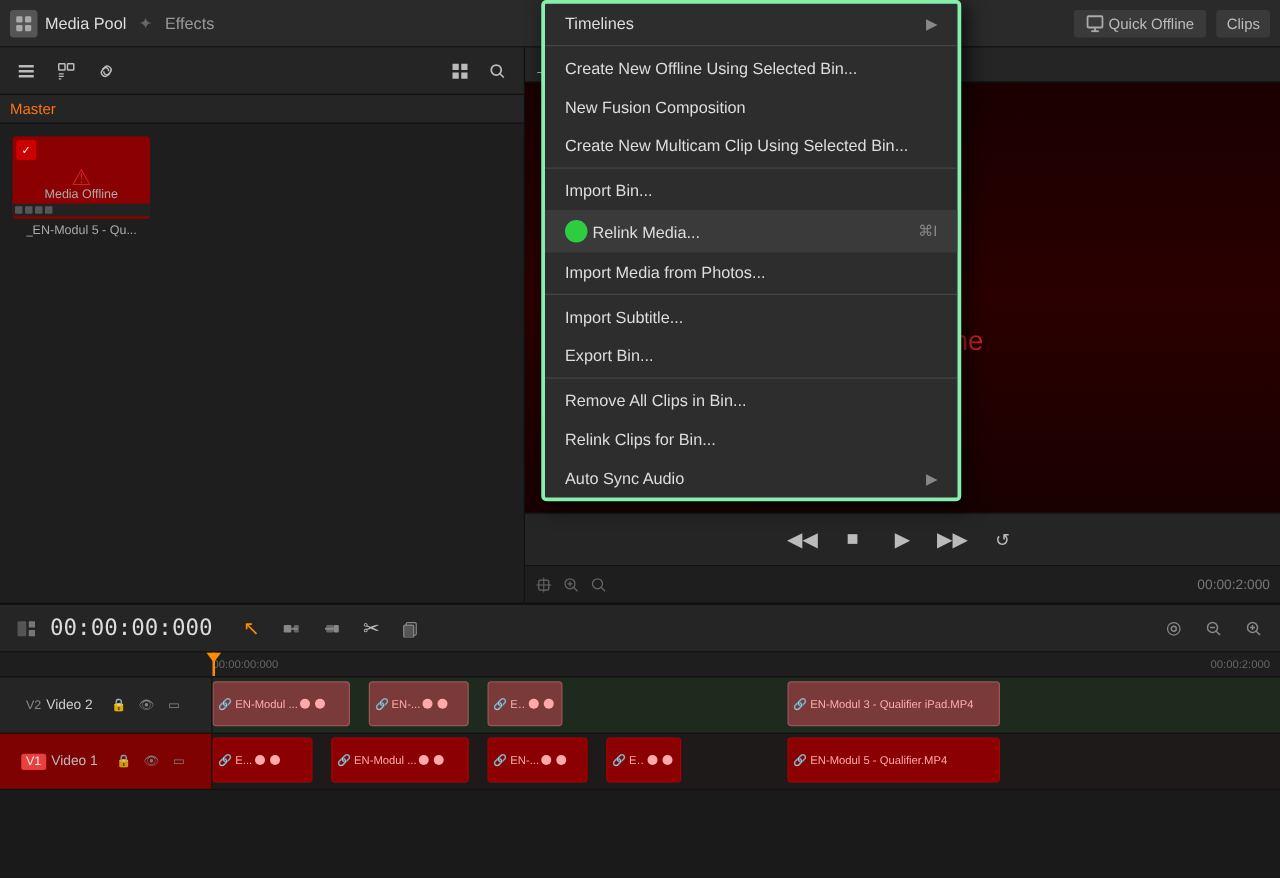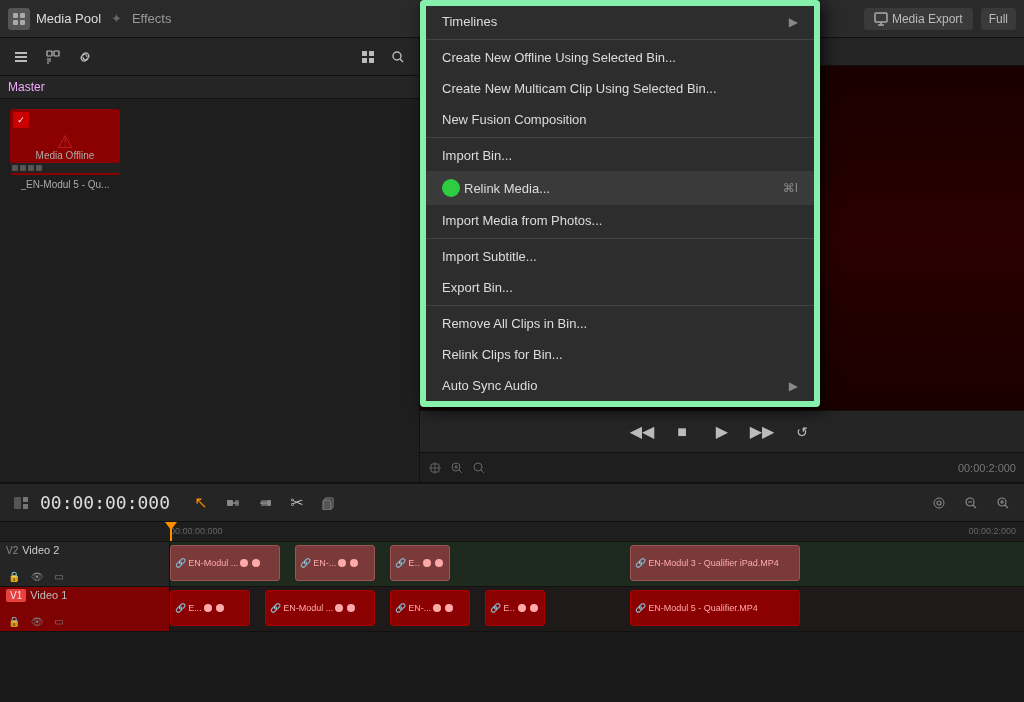"Timelines" .context-menu { border: 6px solid #86efac -> 3px solid #86efac; left: 420px -> 433px; width: 400px -> 336px }
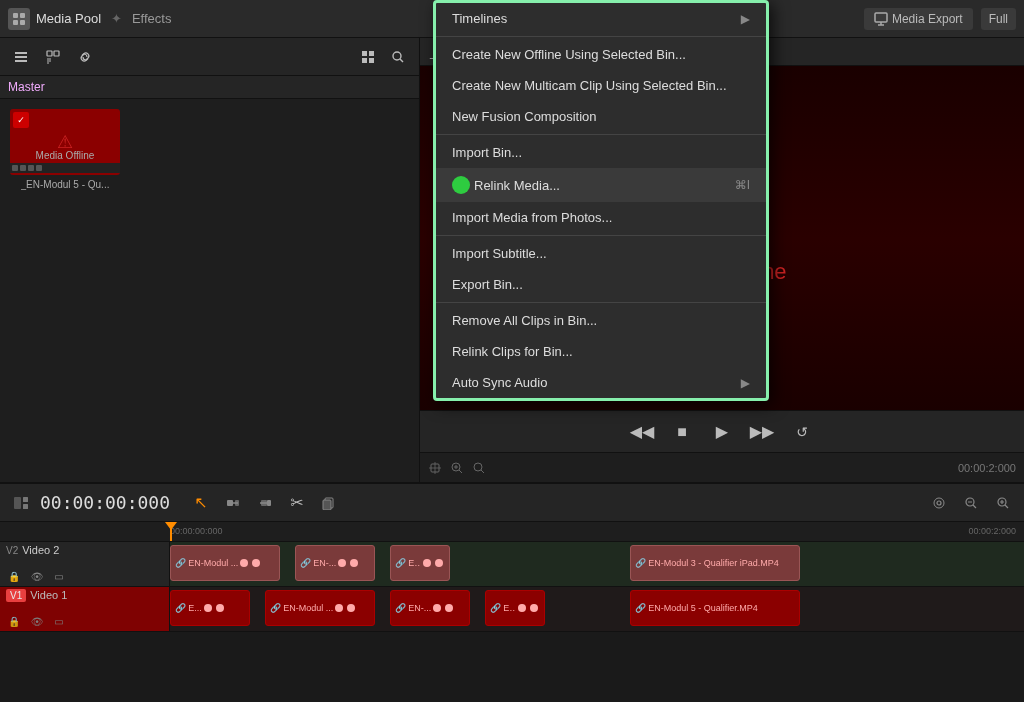"Media Export" span { text: Media Export -> Quick Offline }
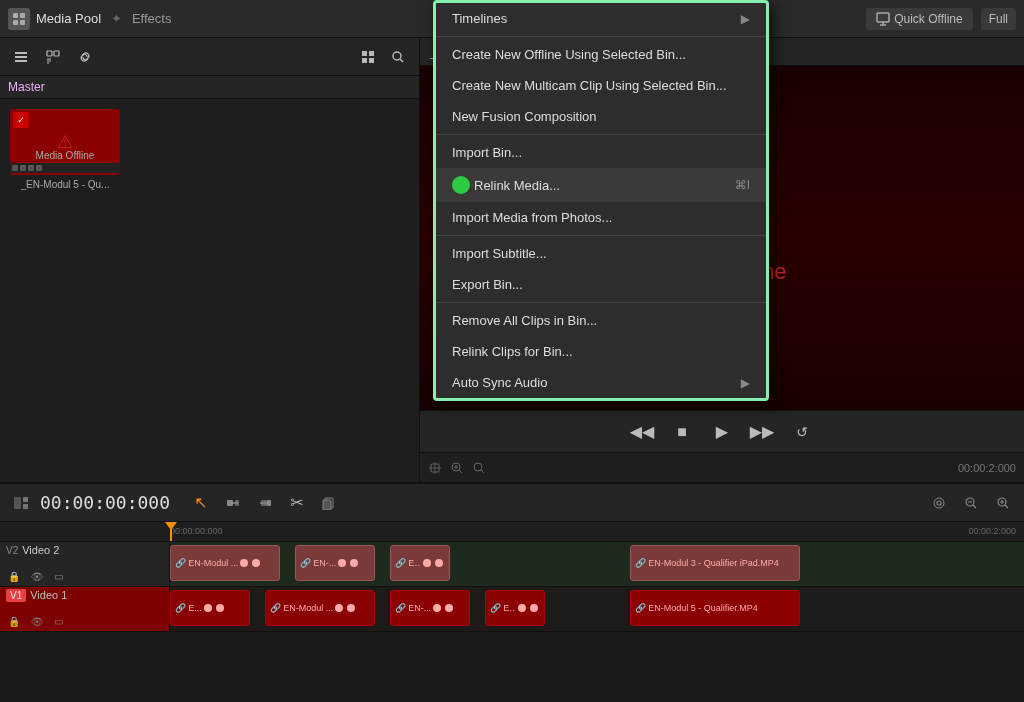"Full" span { text: Full -> Clips }
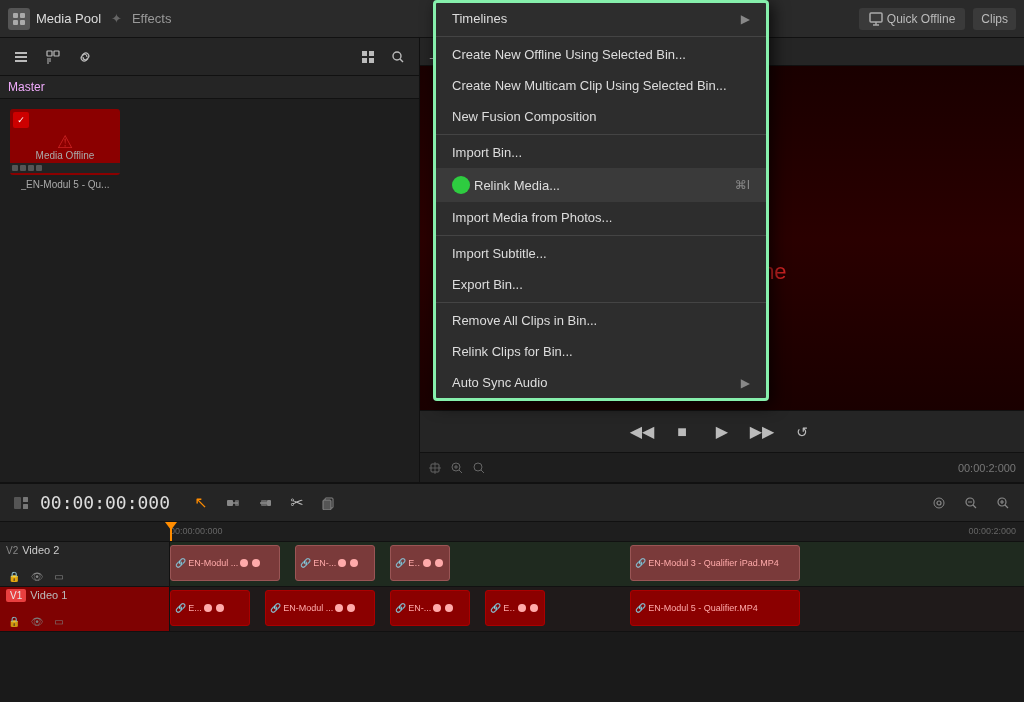"Master" .master-label { color: #f0abfc -> #f97316 }
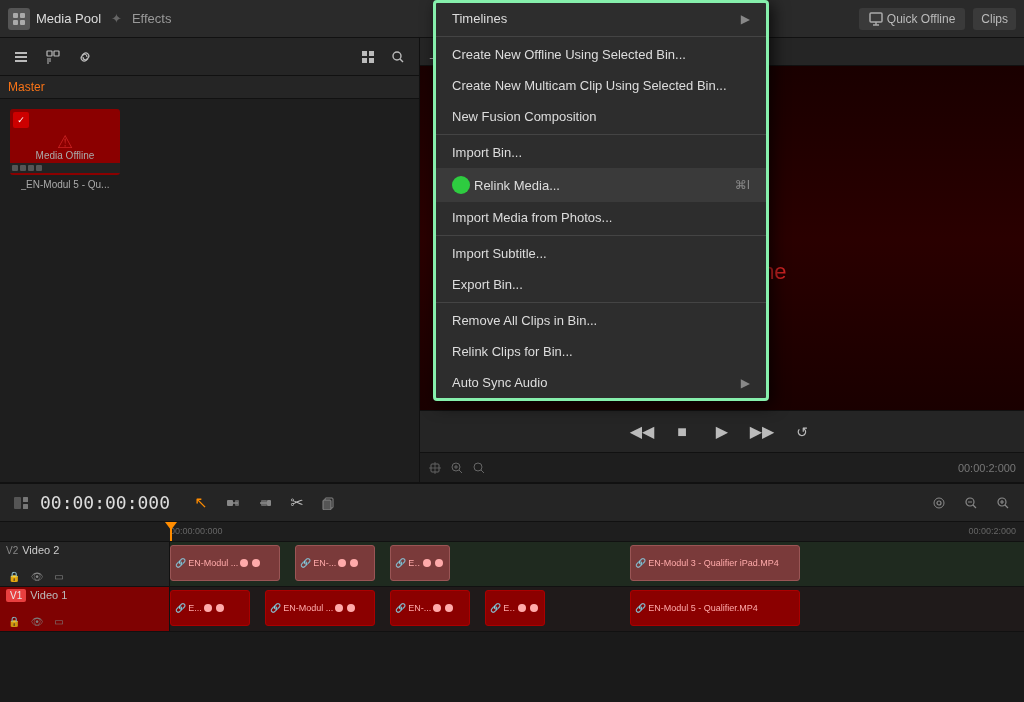"Create New Multicam Clip Using" div.menu-item { order: before "New Fusion Composition" -> after "New Fusion Composition" }
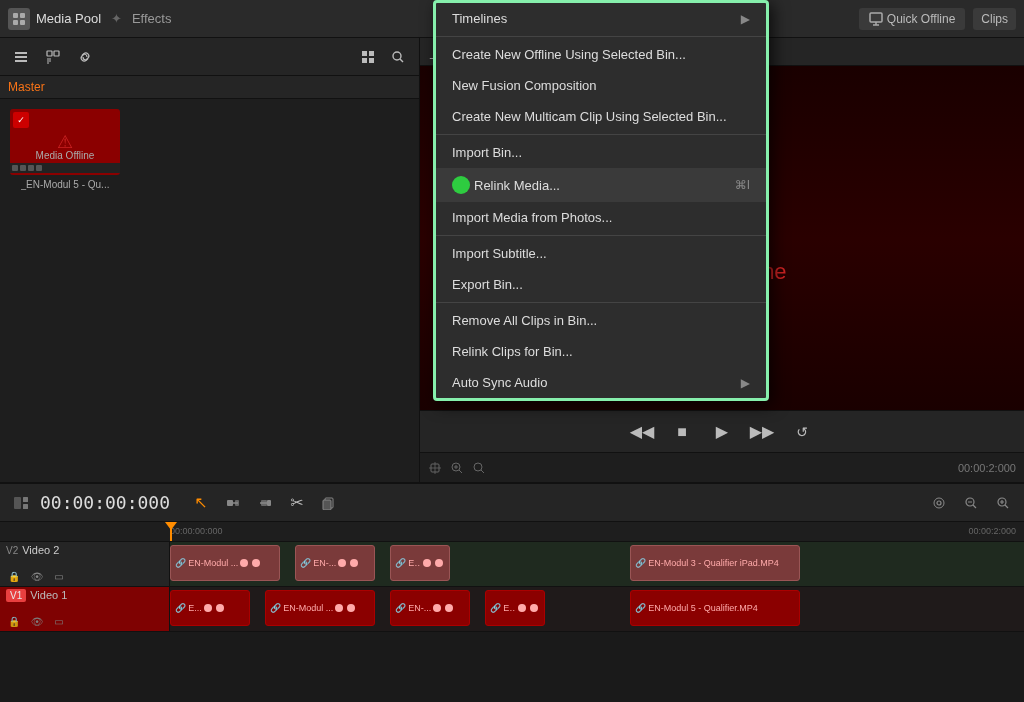"V2" .track-header { flex-direction: column -> row }
